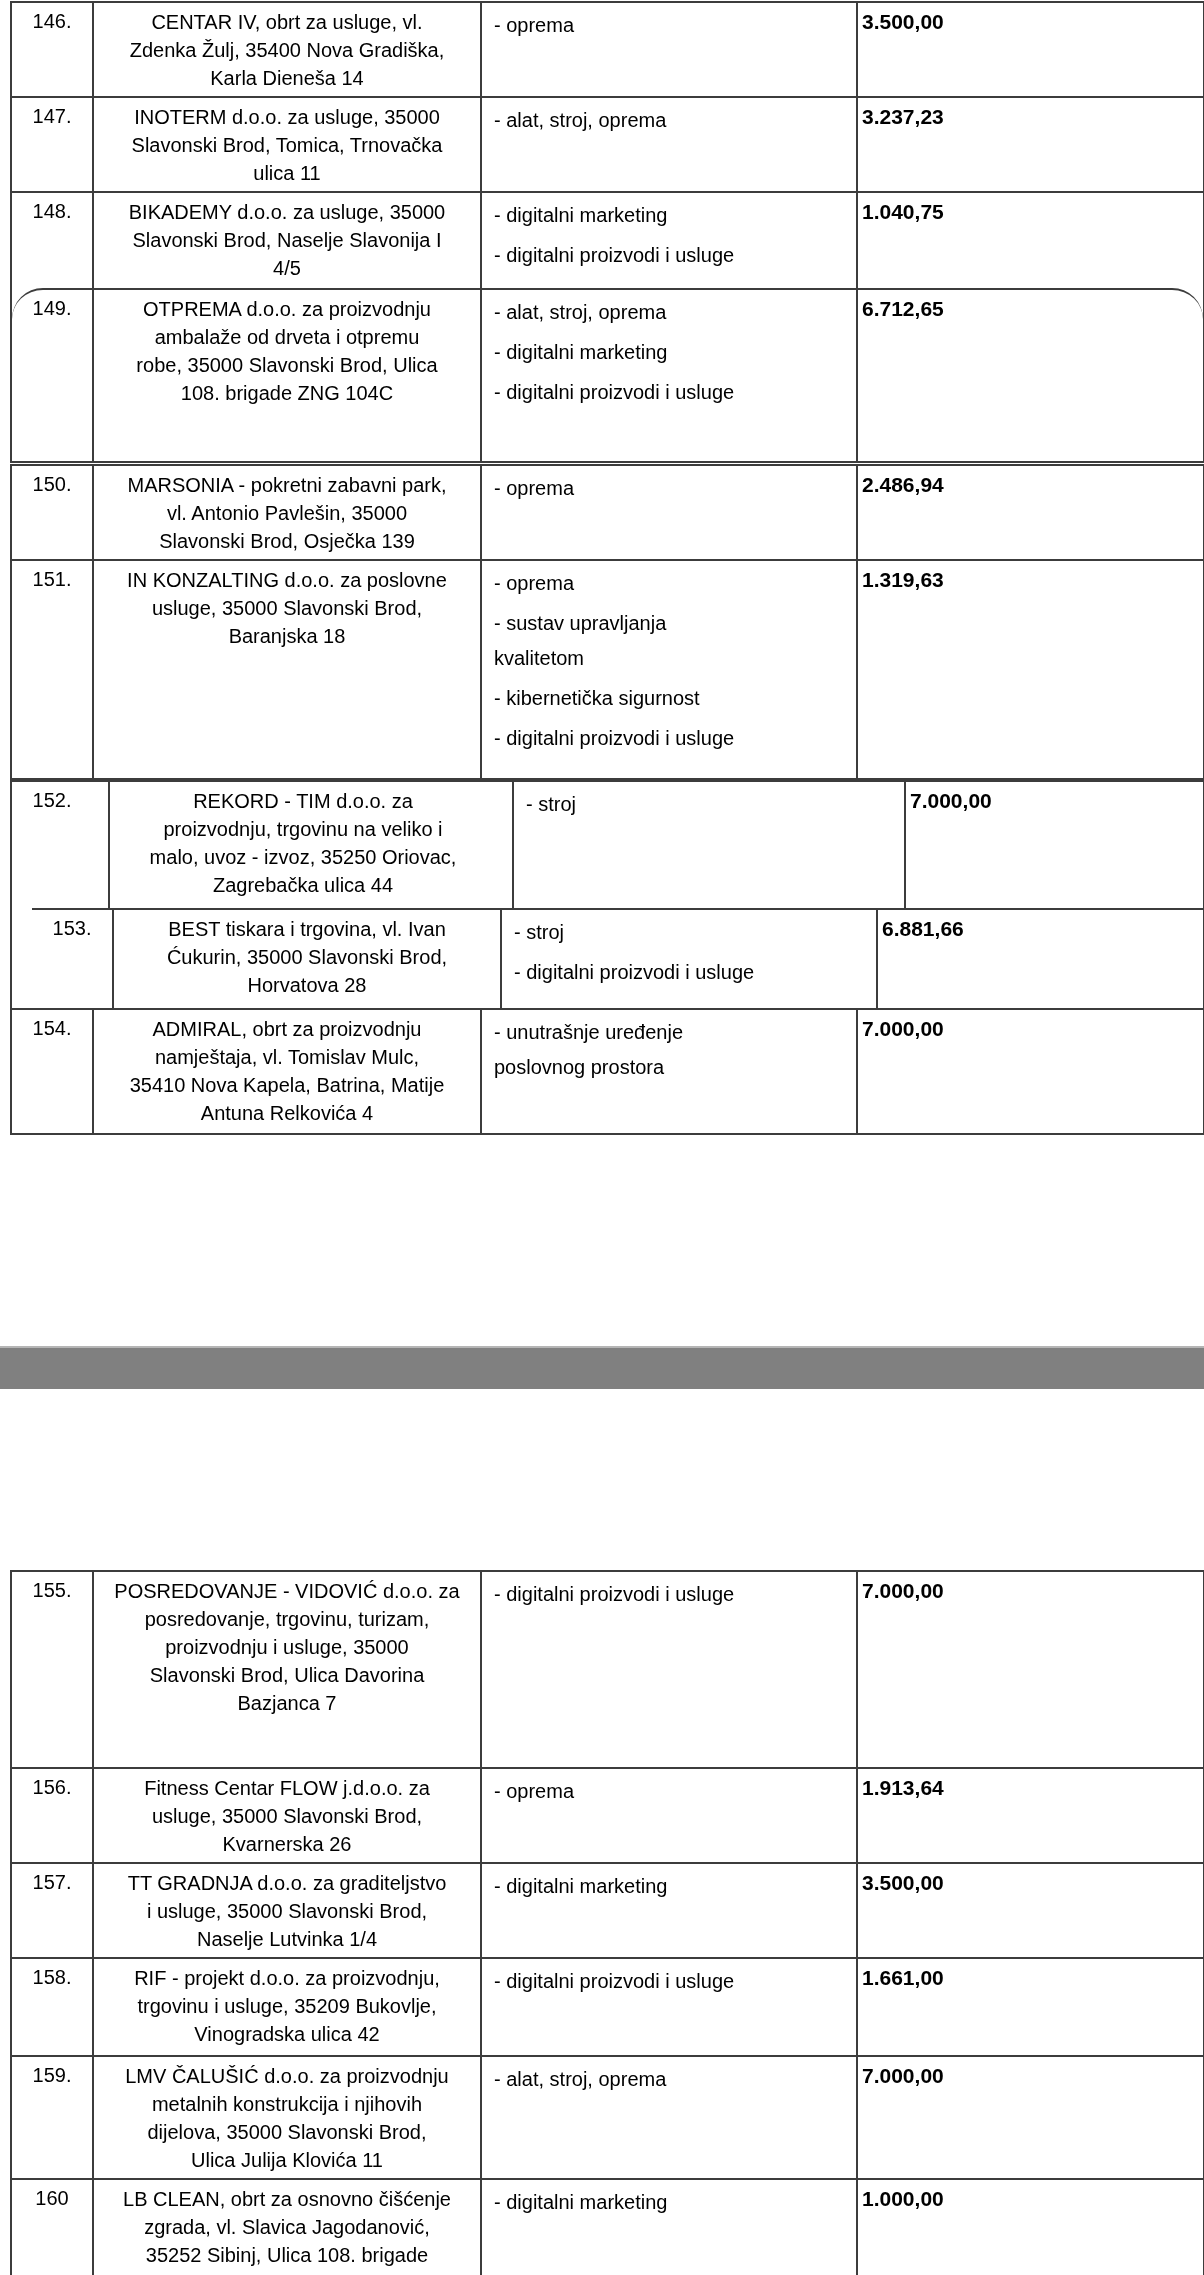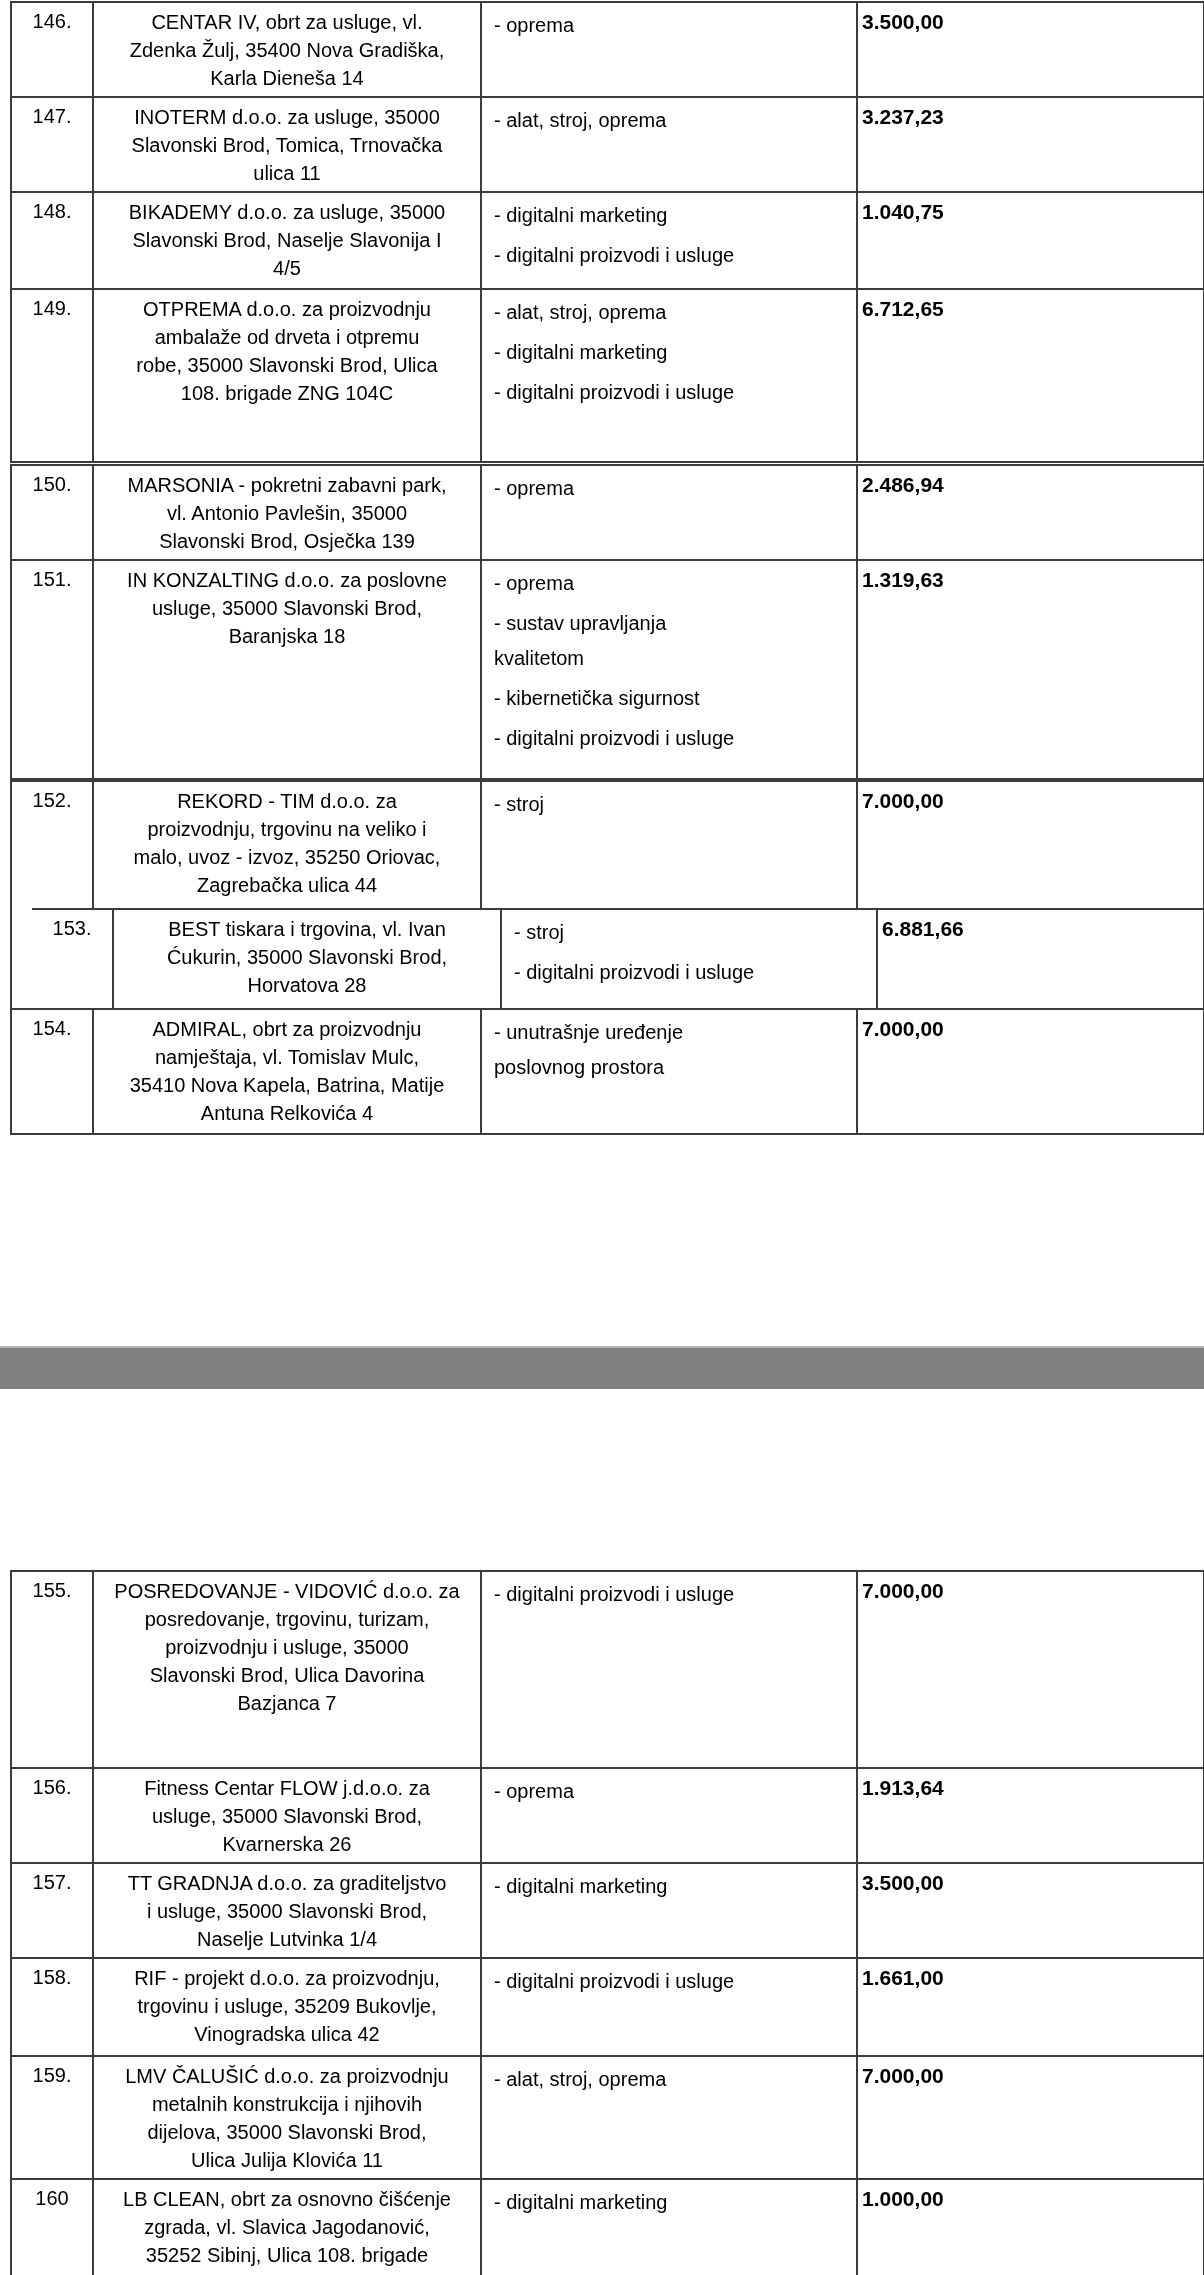"149." .t1 .row:nth-child(4) { border-radius: none -> 31px }
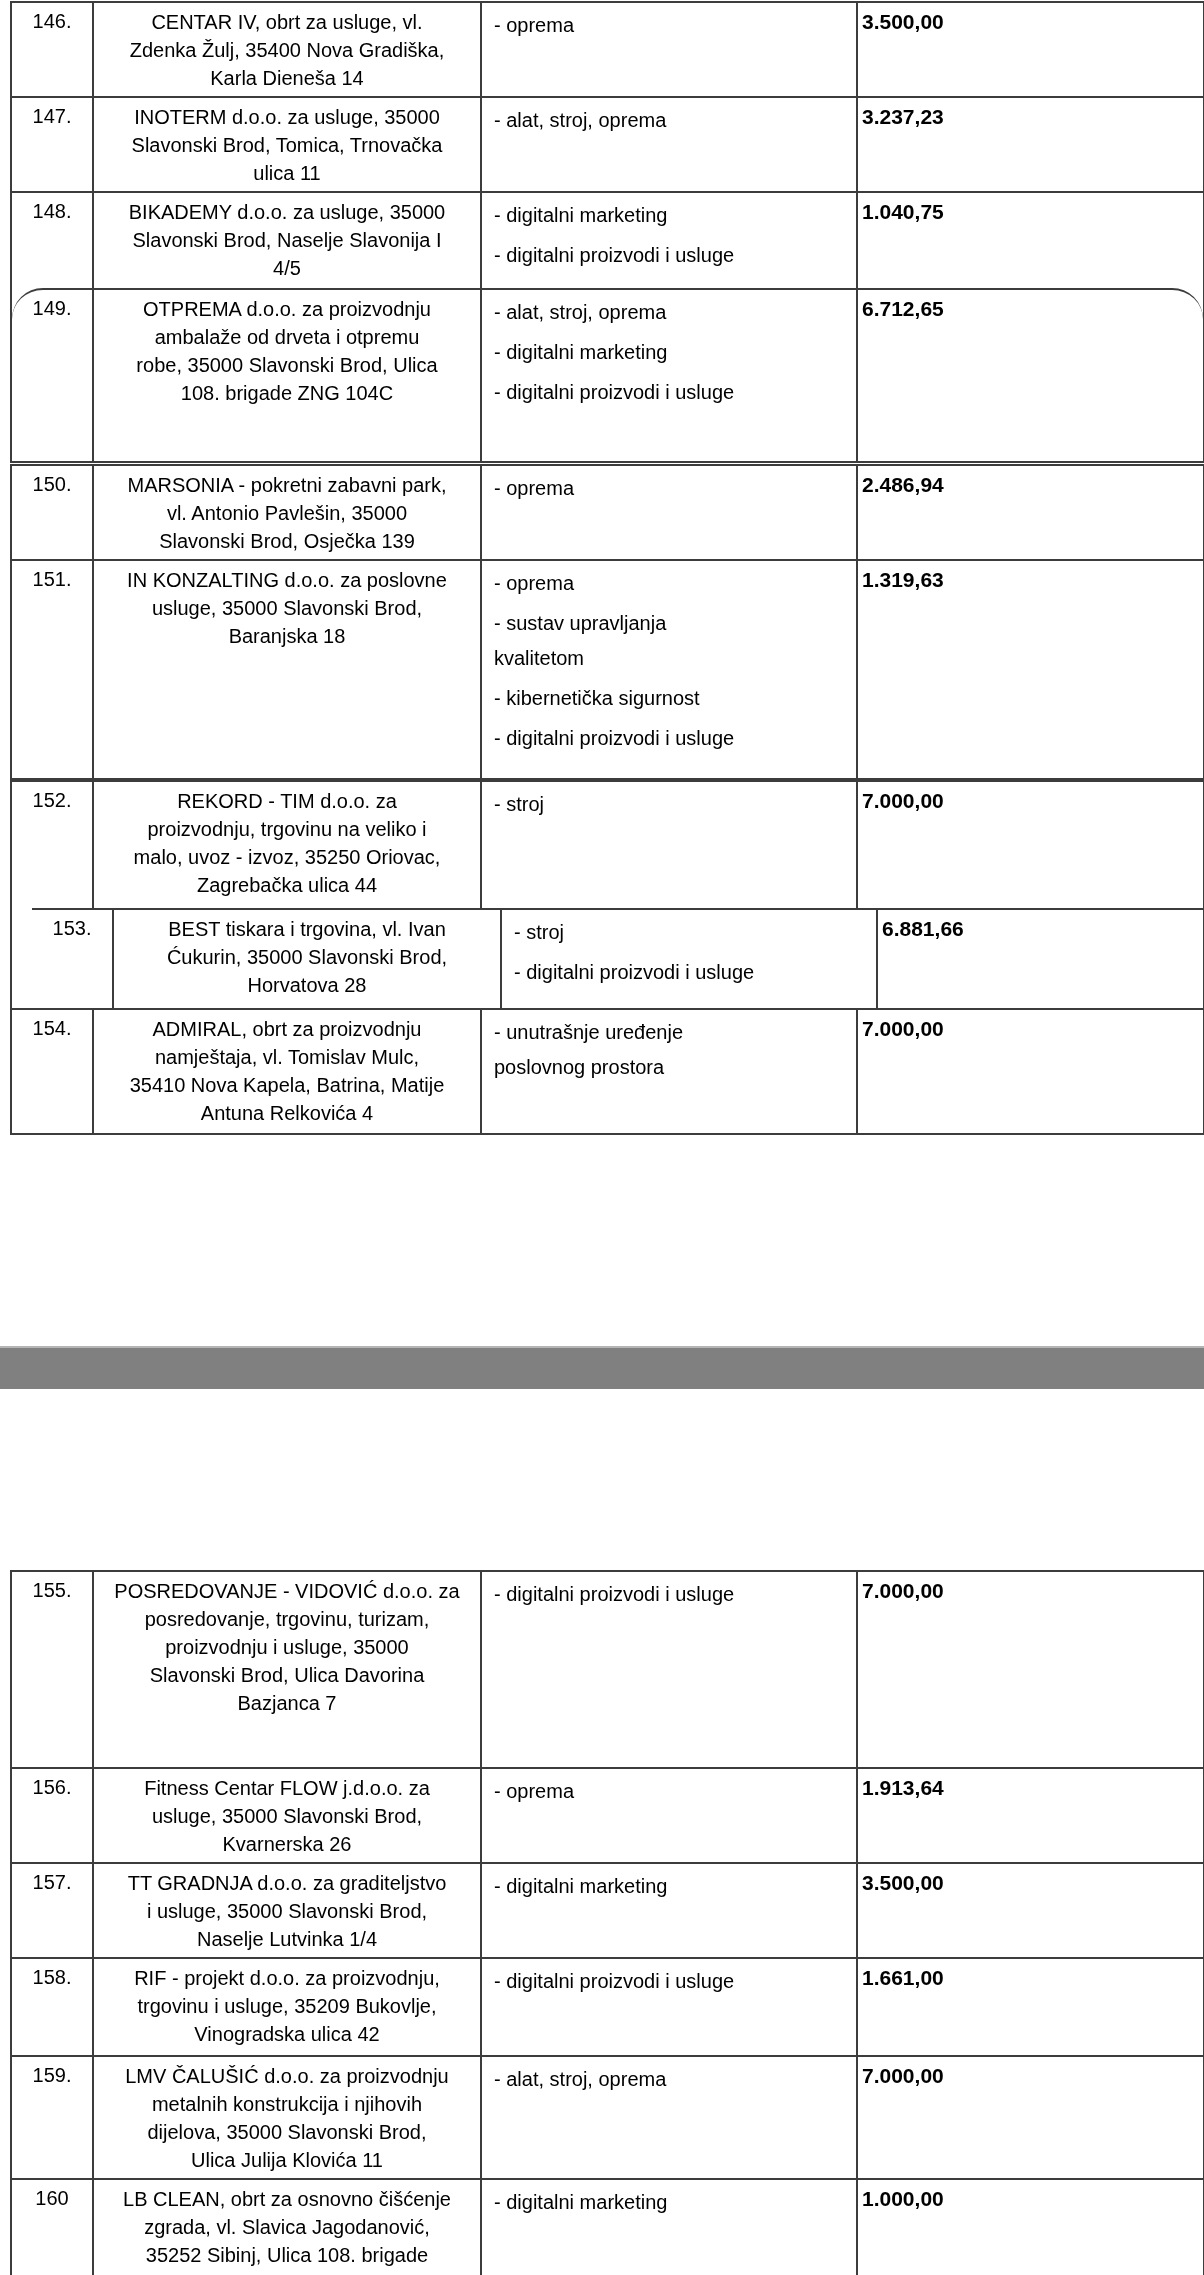"152." .t3 .row:nth-child(1) { gap: none -> 16px }
